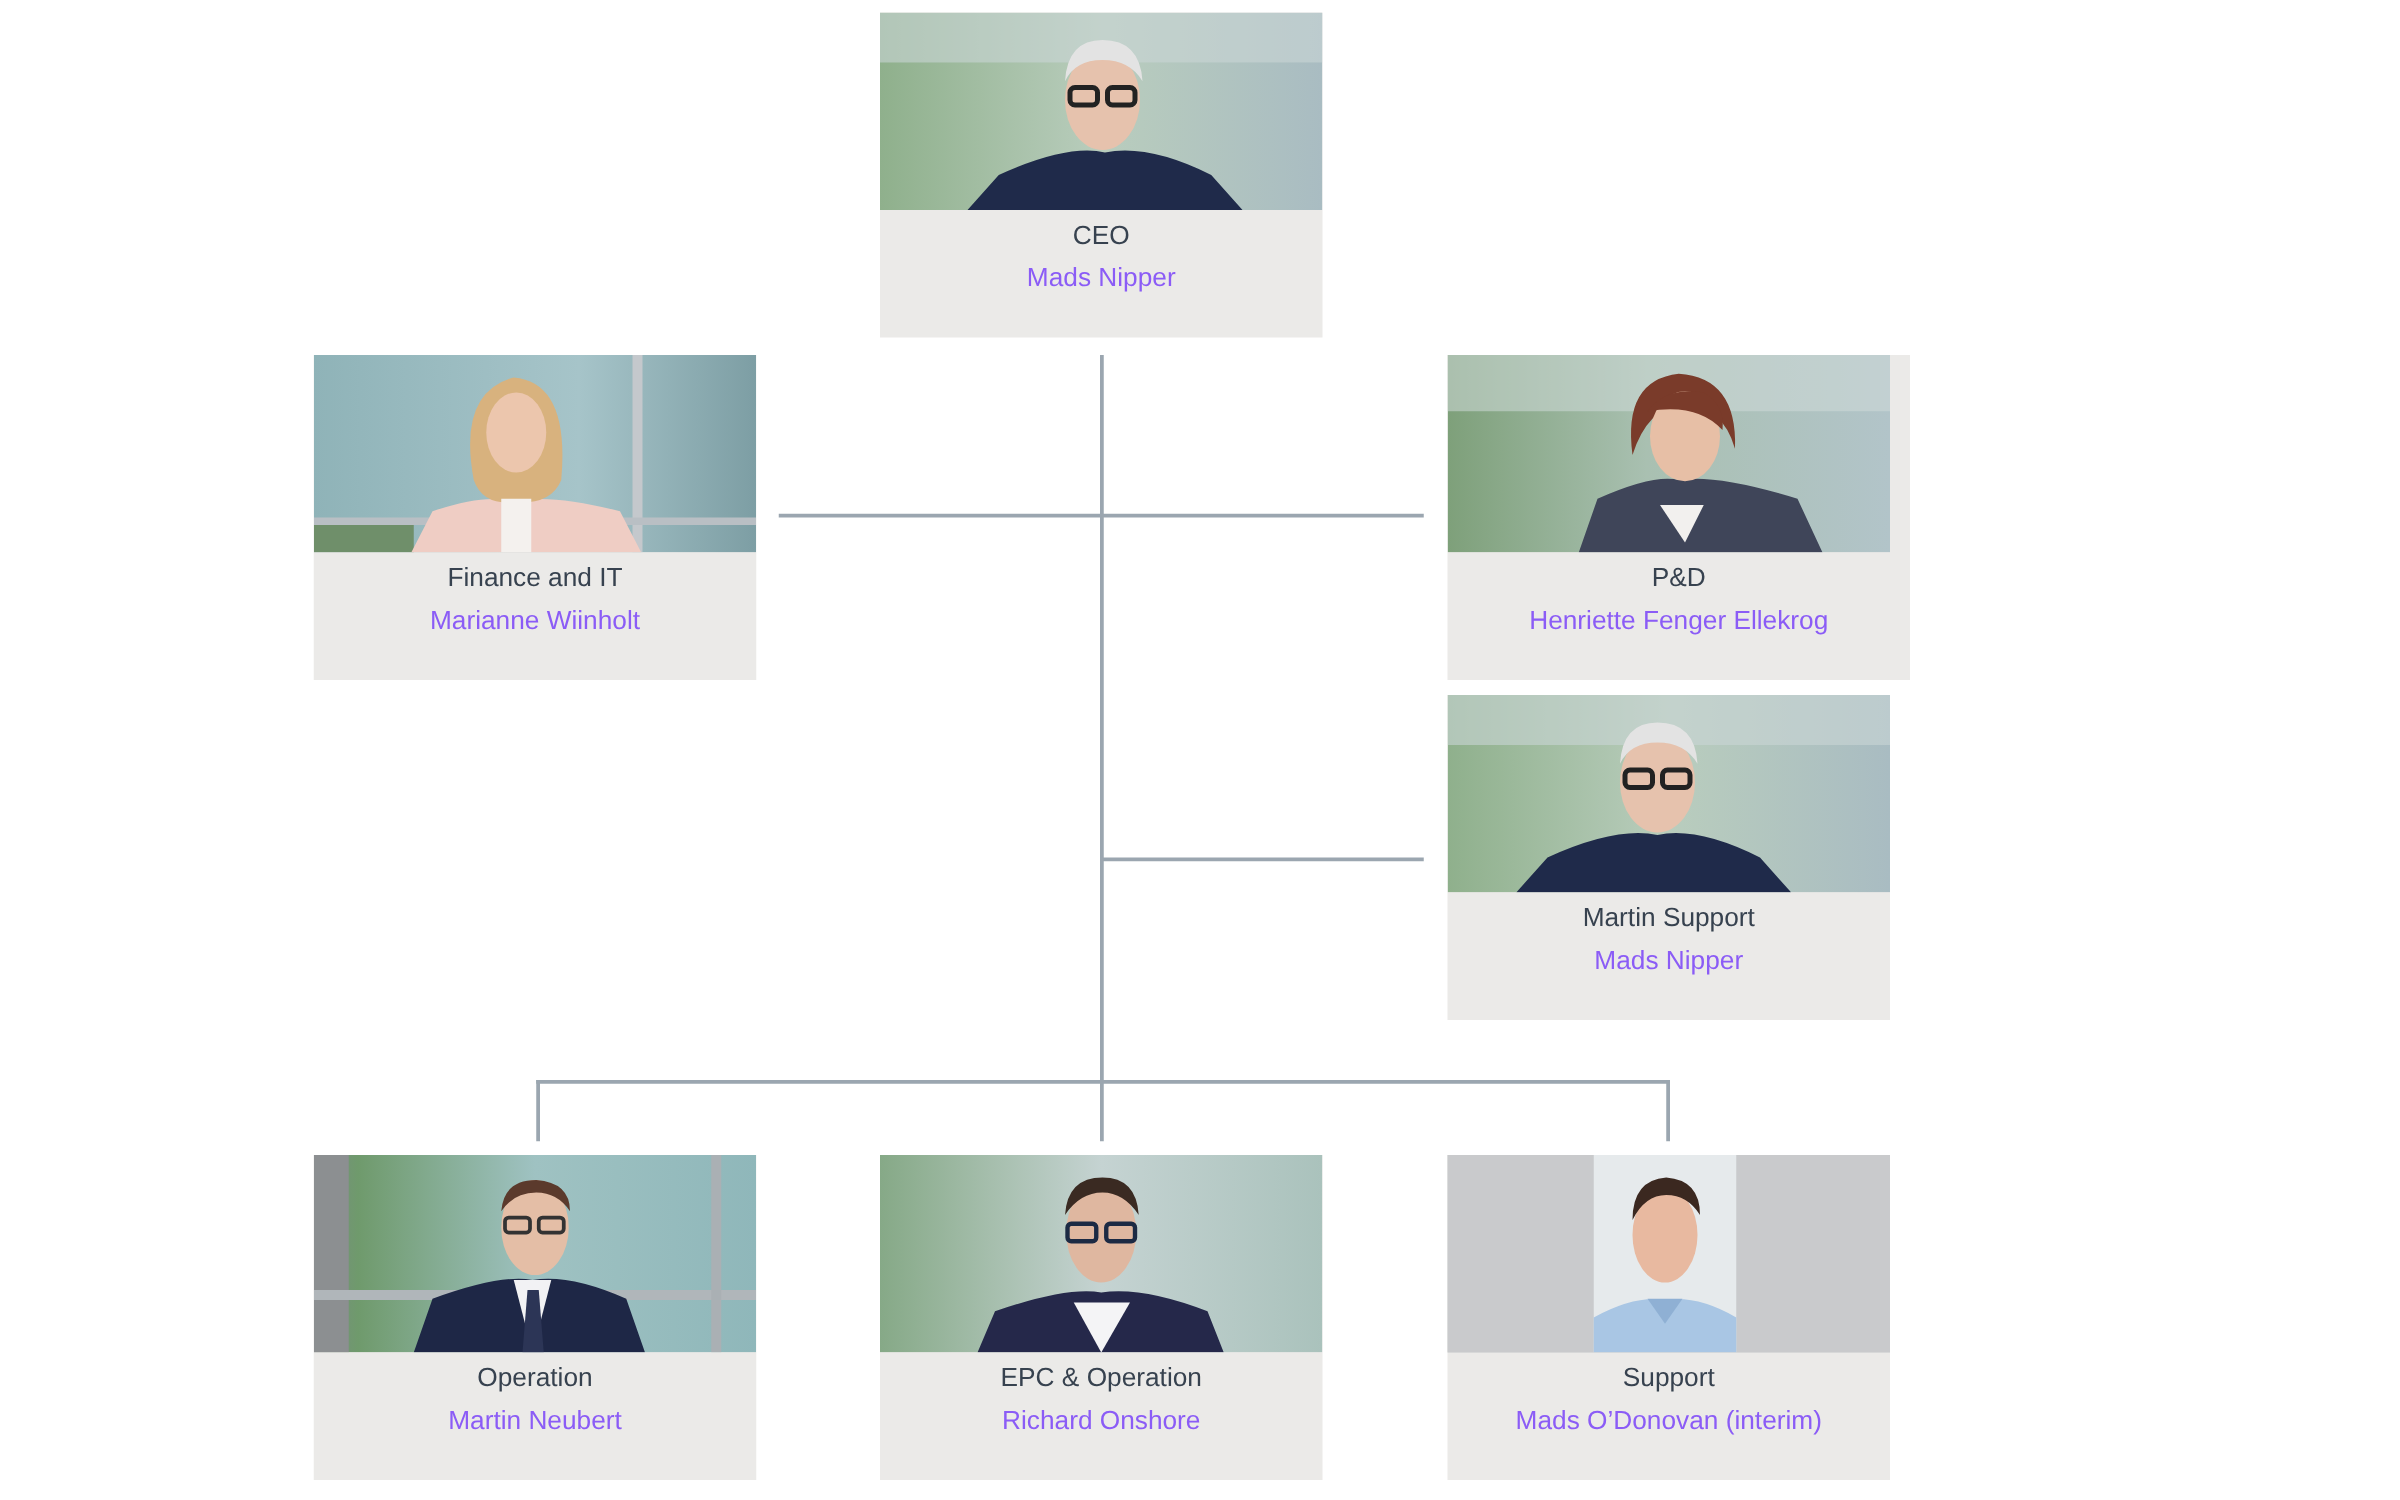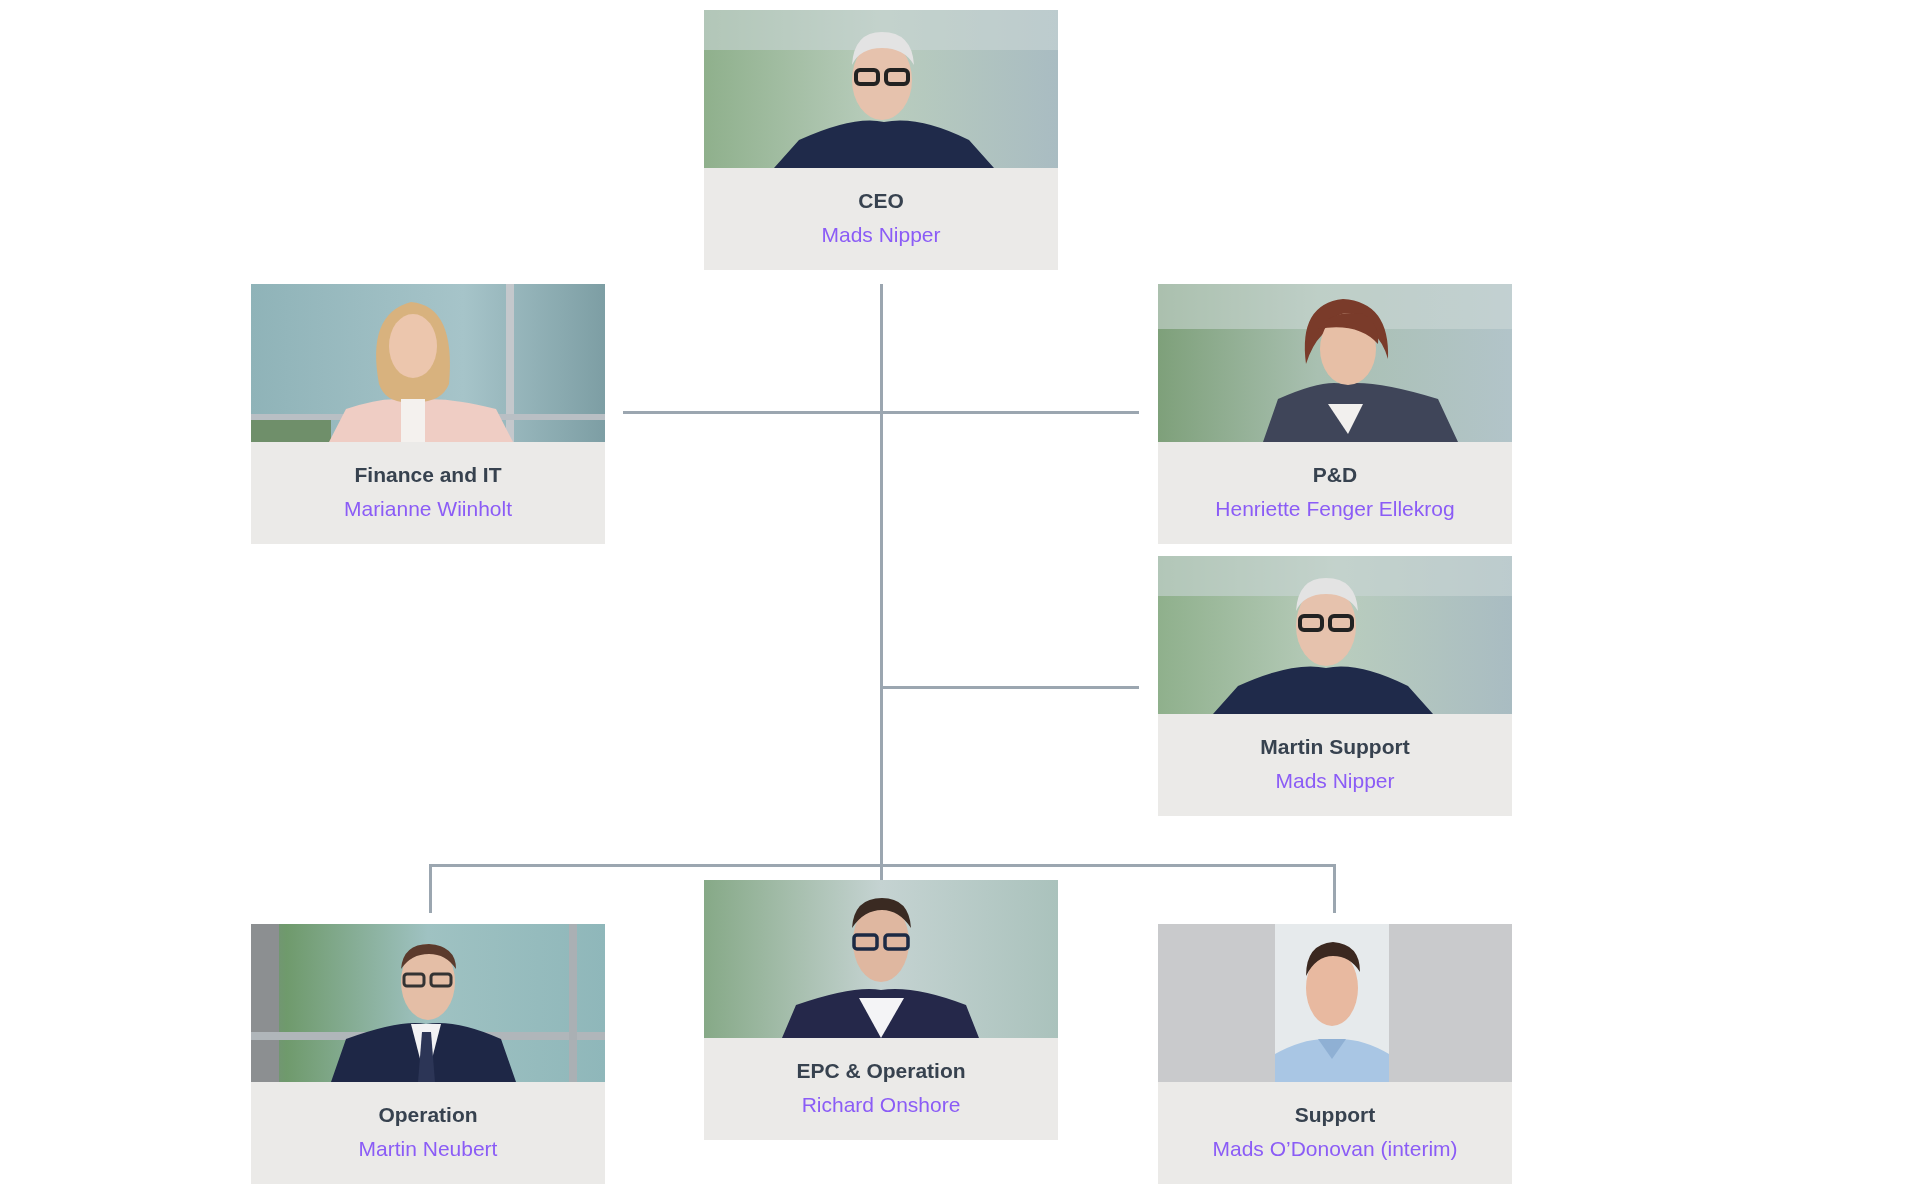"CEO" .role { font-weight: bold -> normal; margin-top: 20px -> 8px }
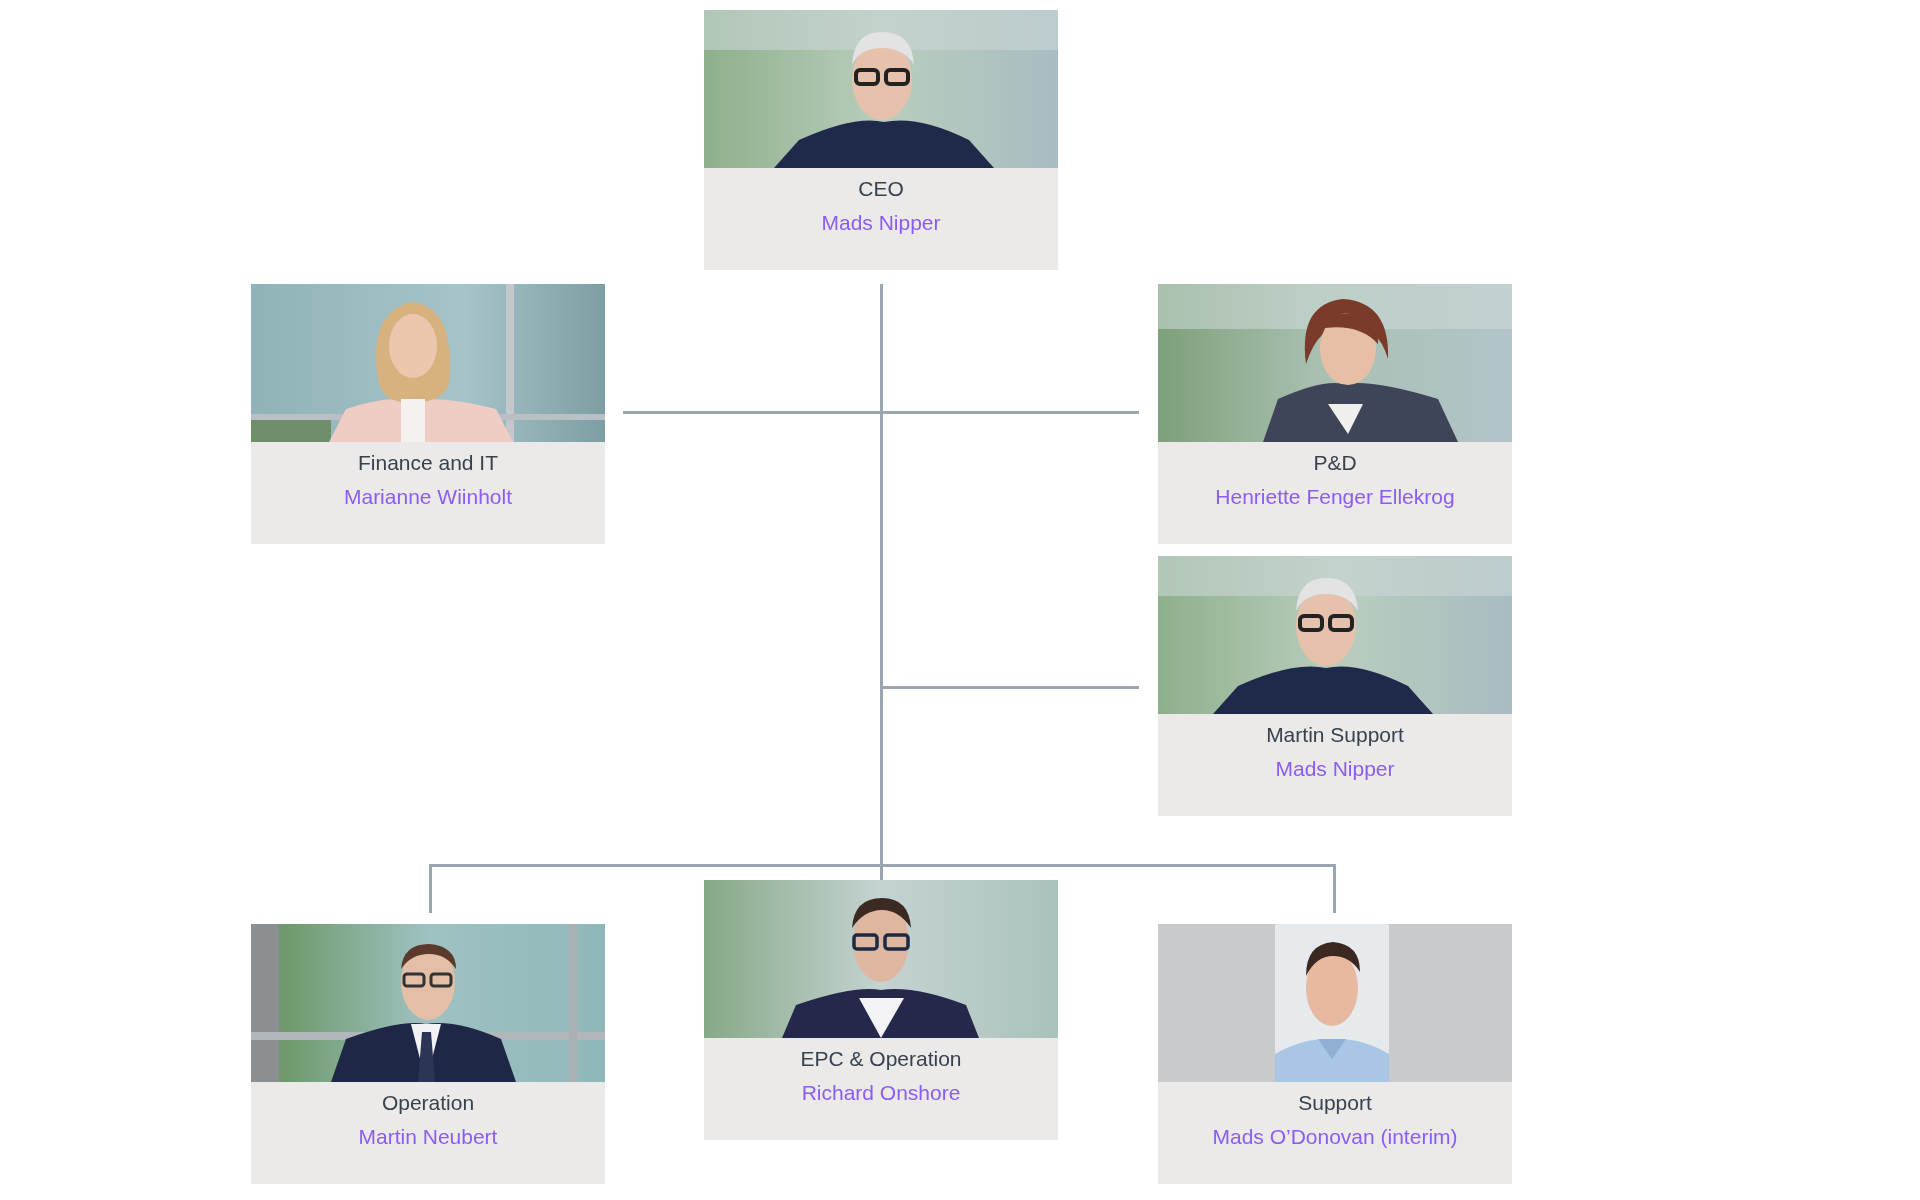"P&D" div.card { padding-left: none -> 16px }
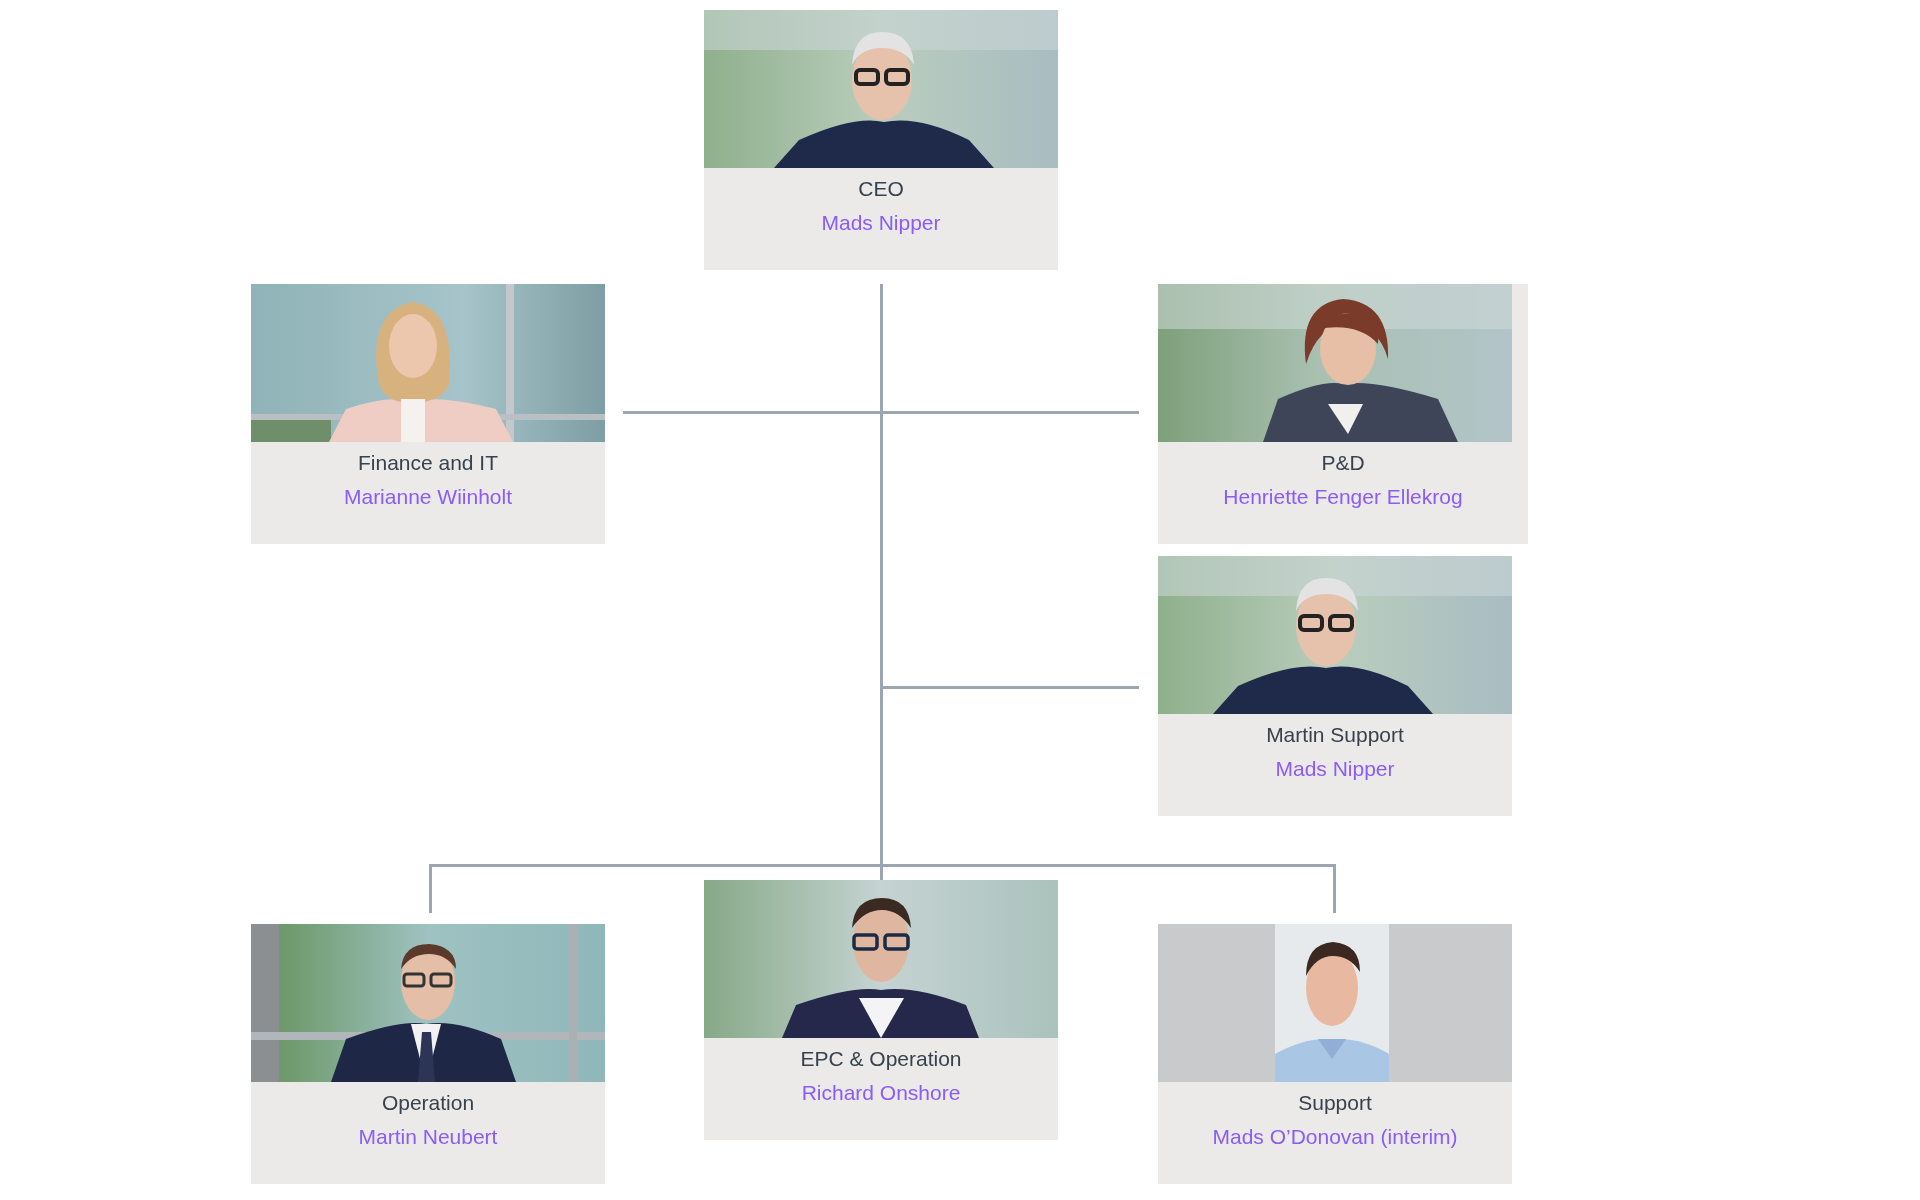"EPC & Operation" div.card { top: 880px -> 924px }
